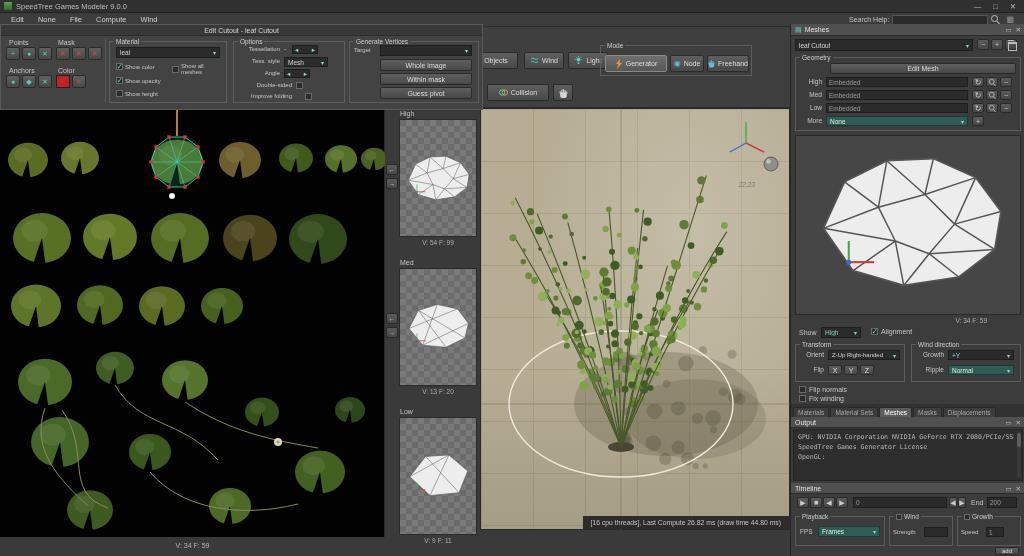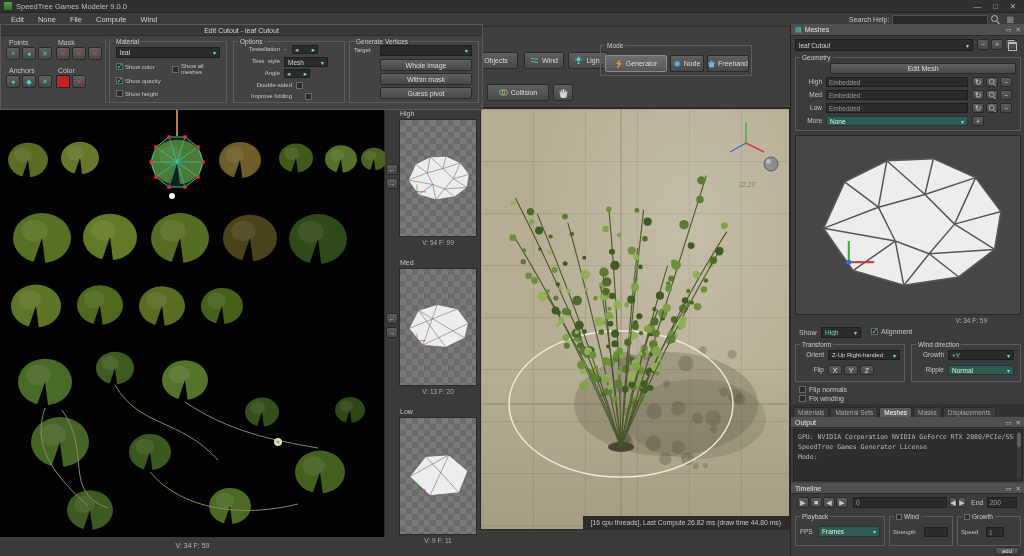"Mode:" div { text: Mode -> OpenGL }
